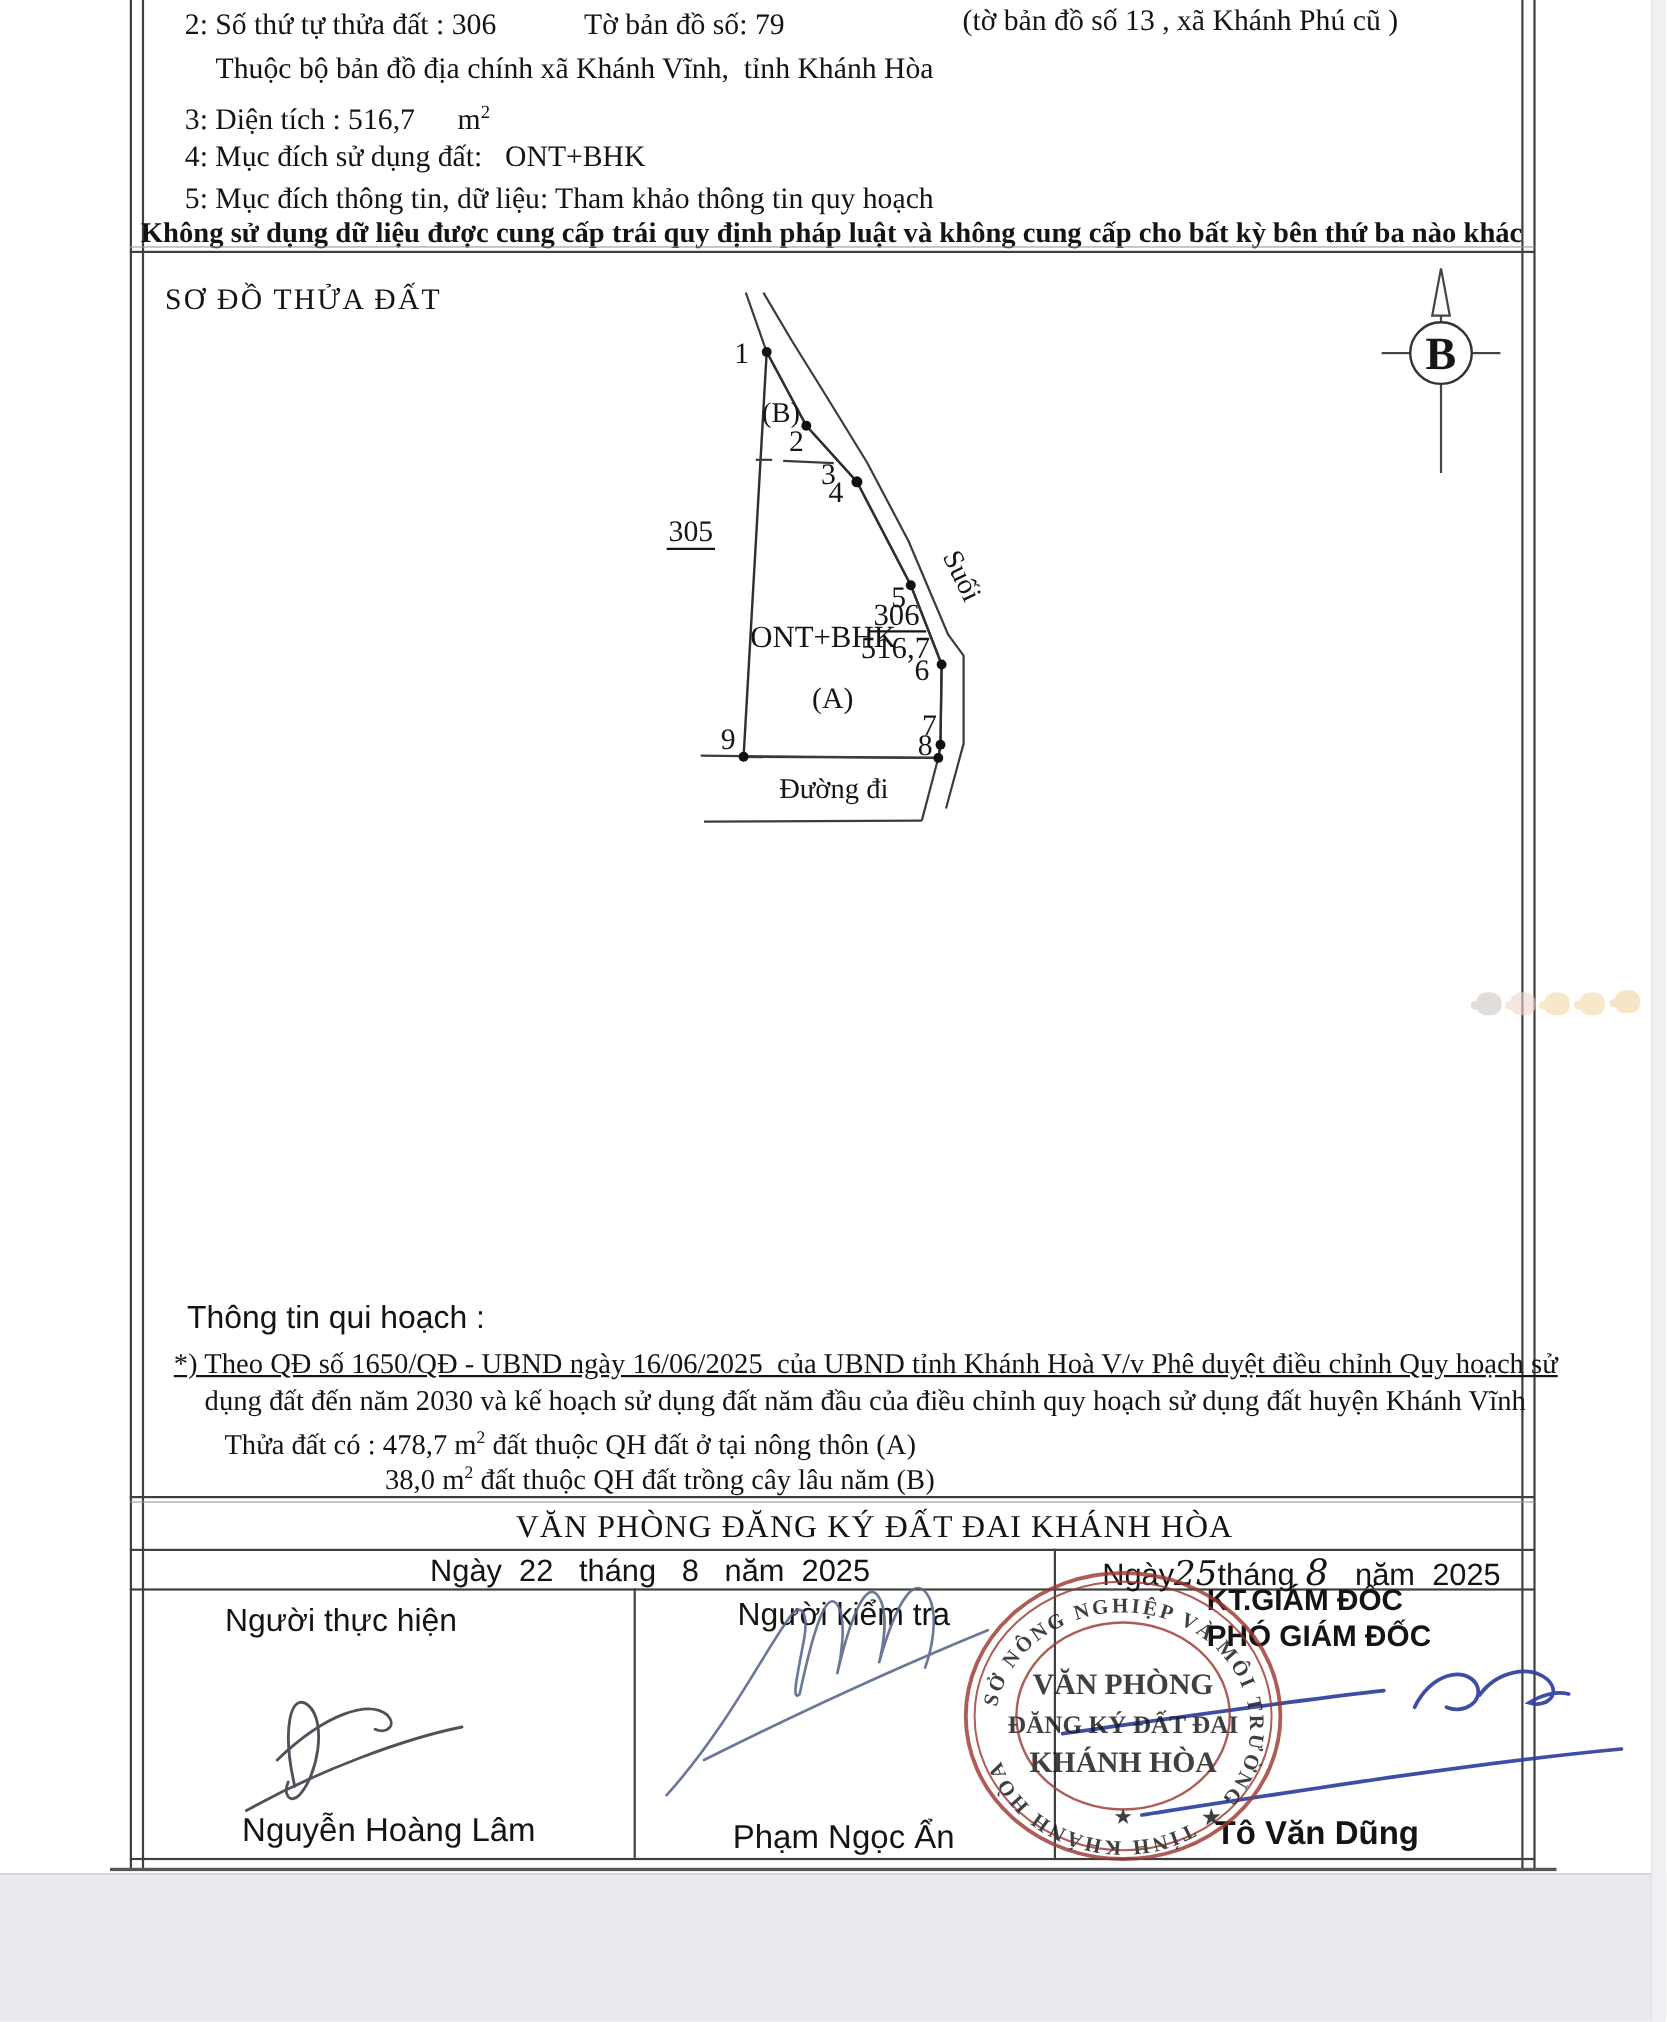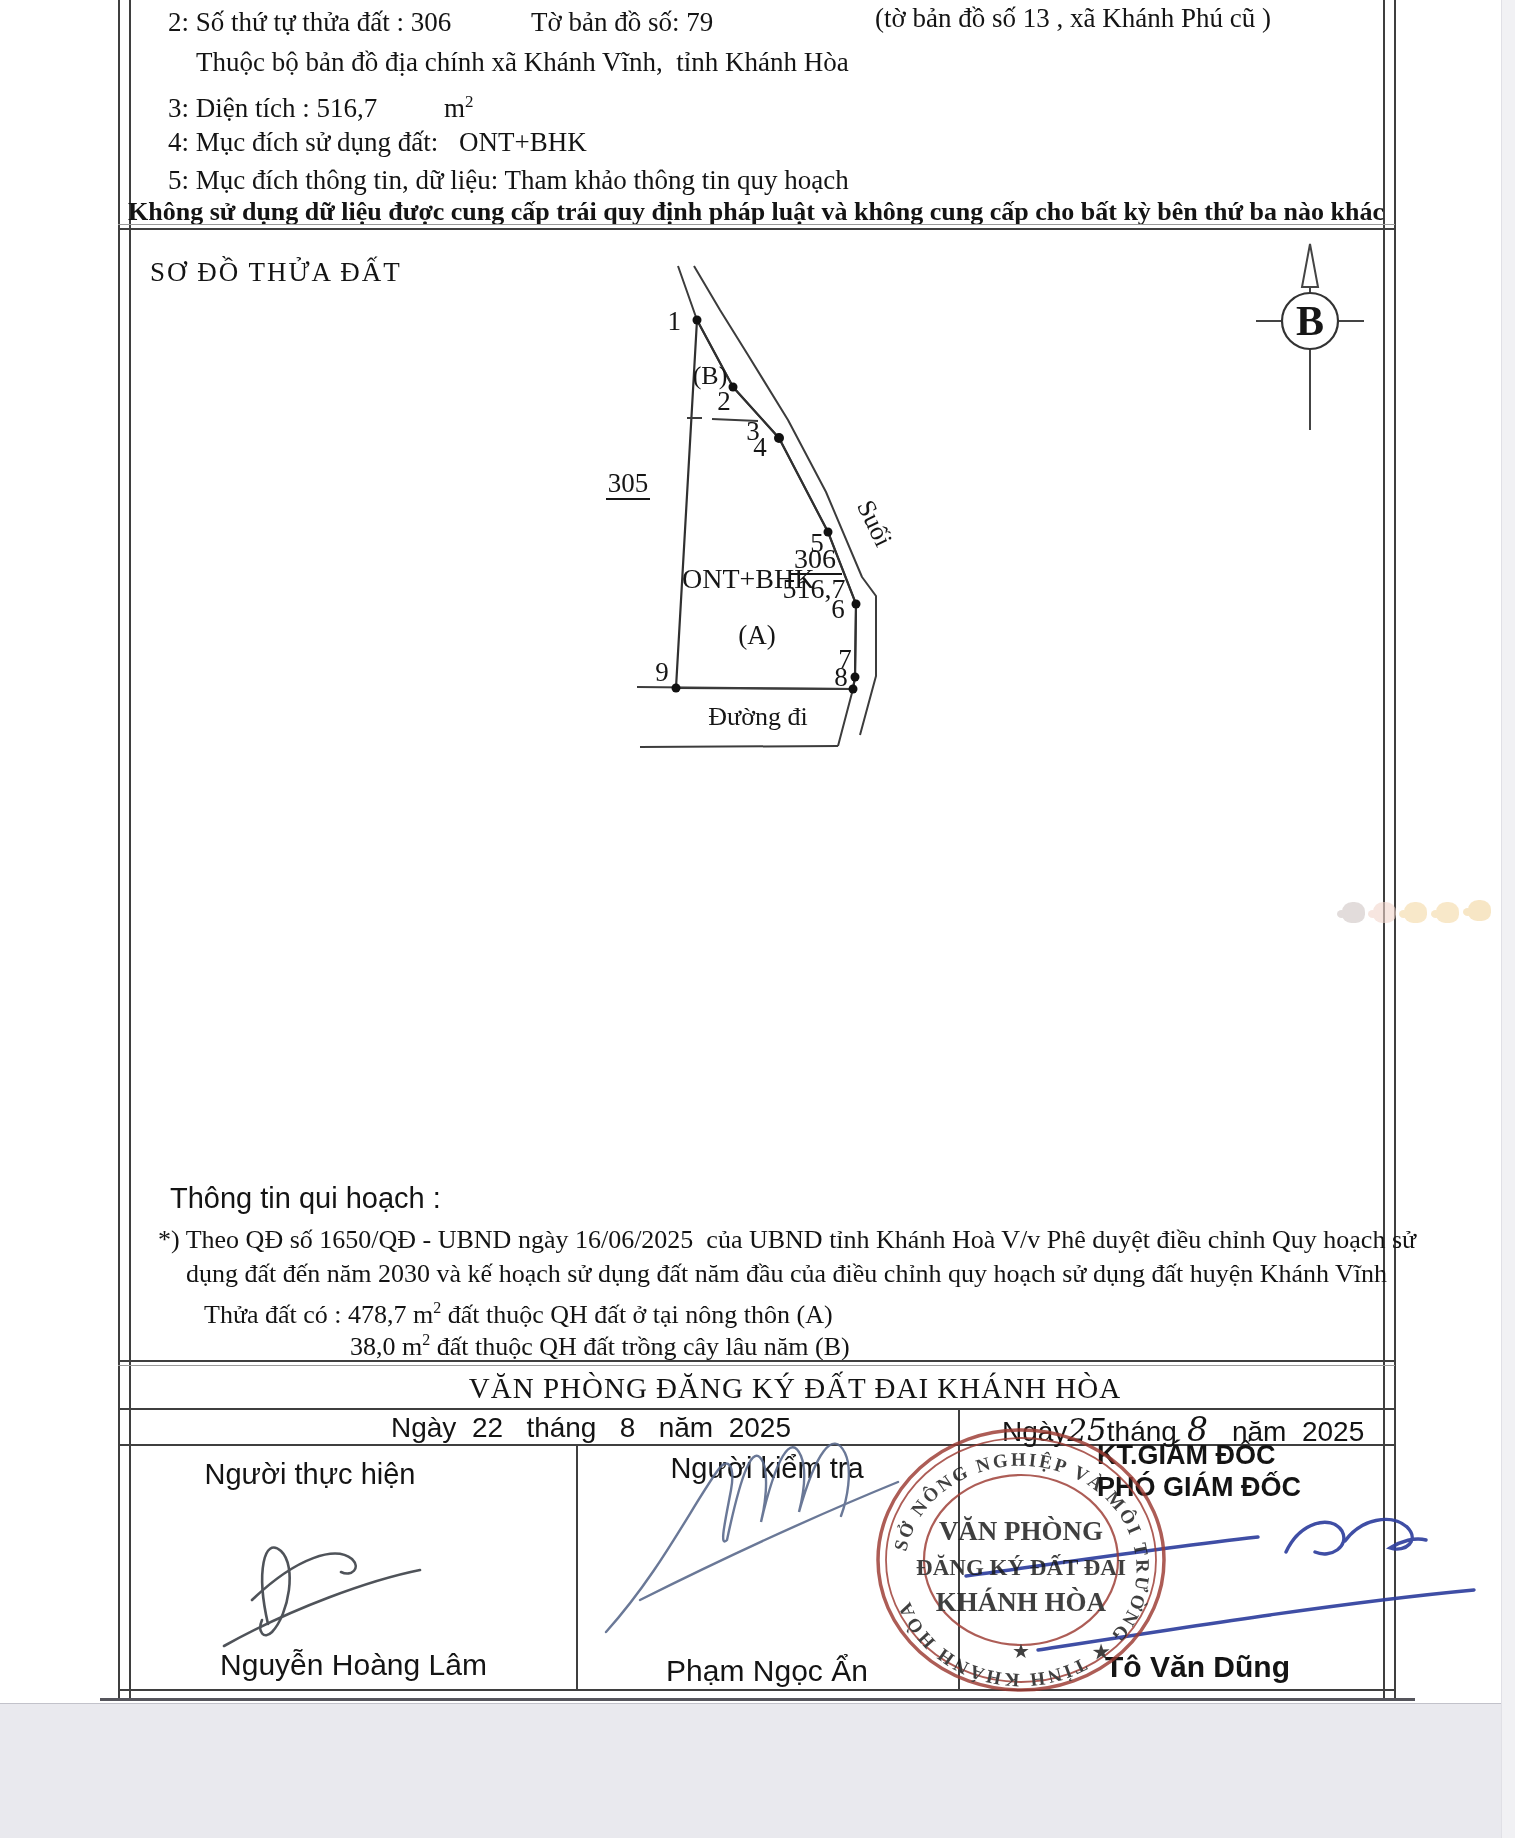"m2" span { margin-left: 60px -> 32px }
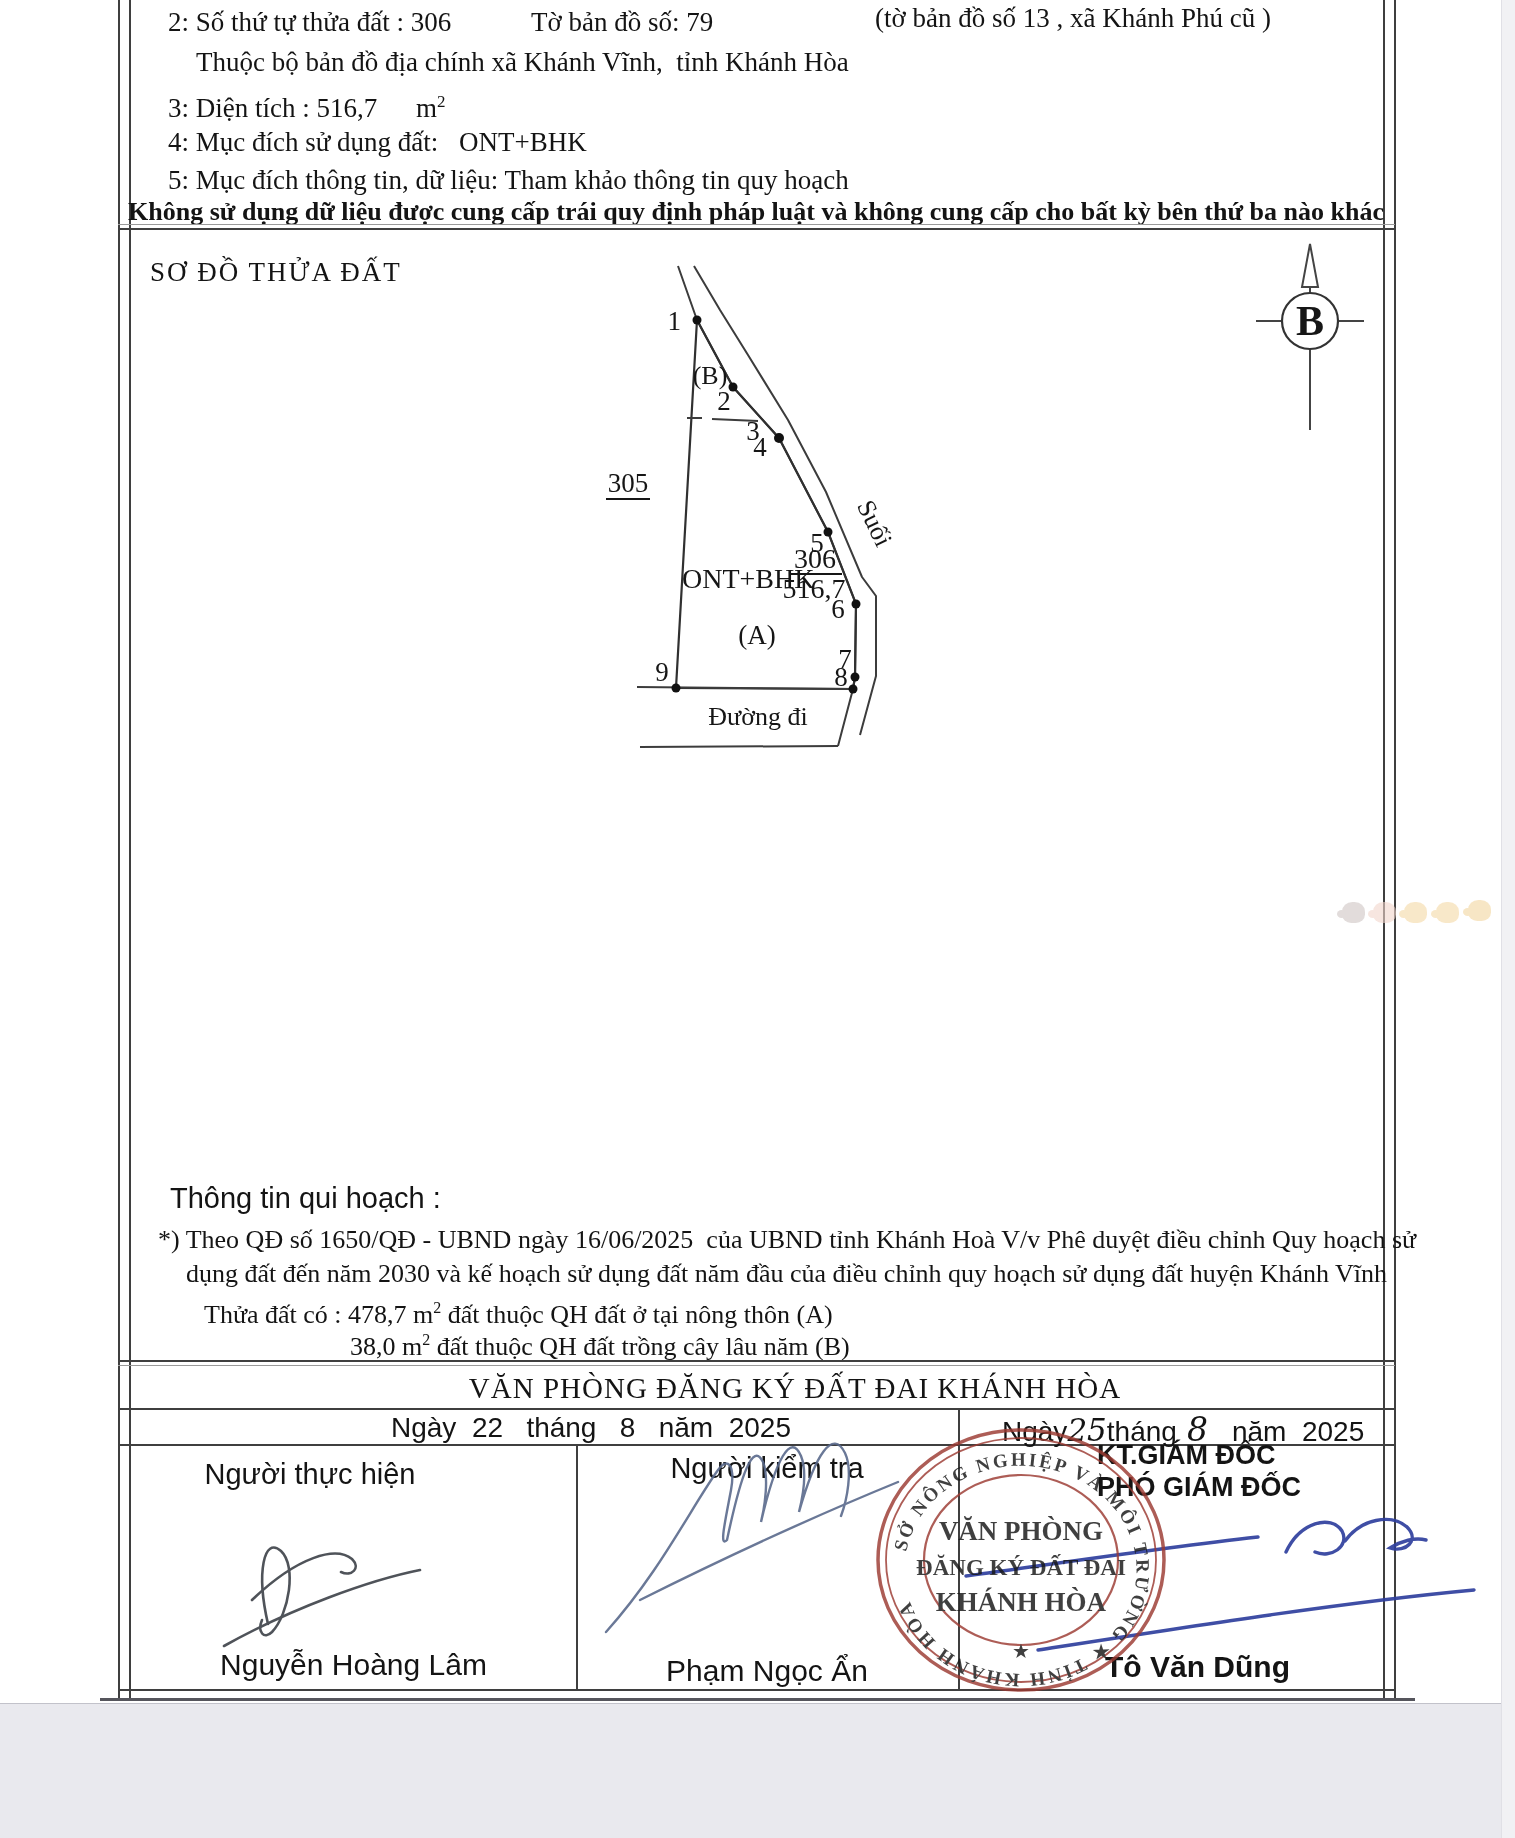"*) Theo QĐ số 1650/QĐ" div.abs { text-decoration: none -> underline }
